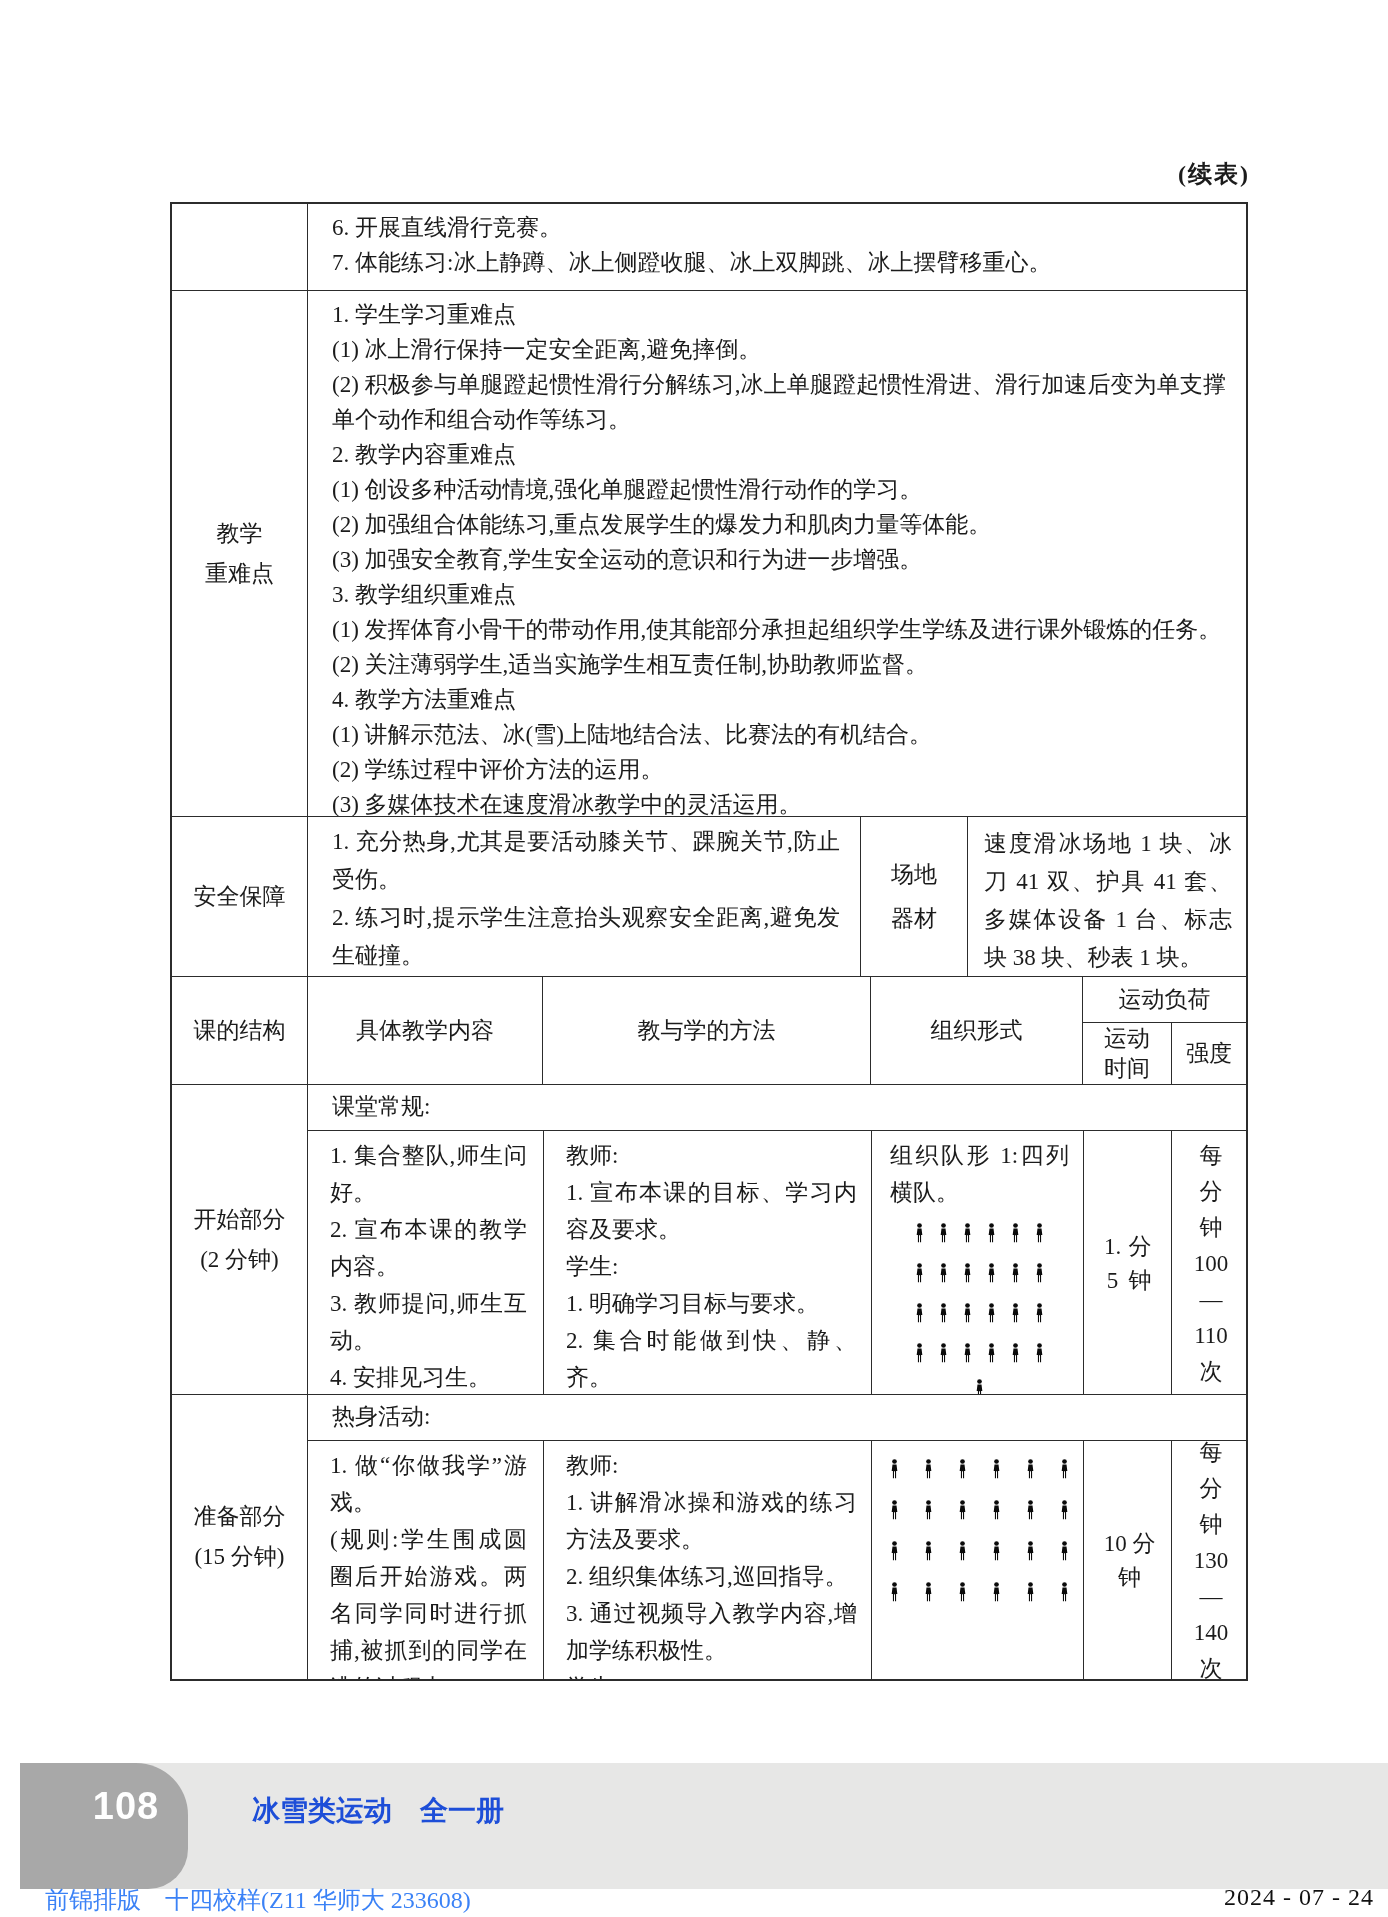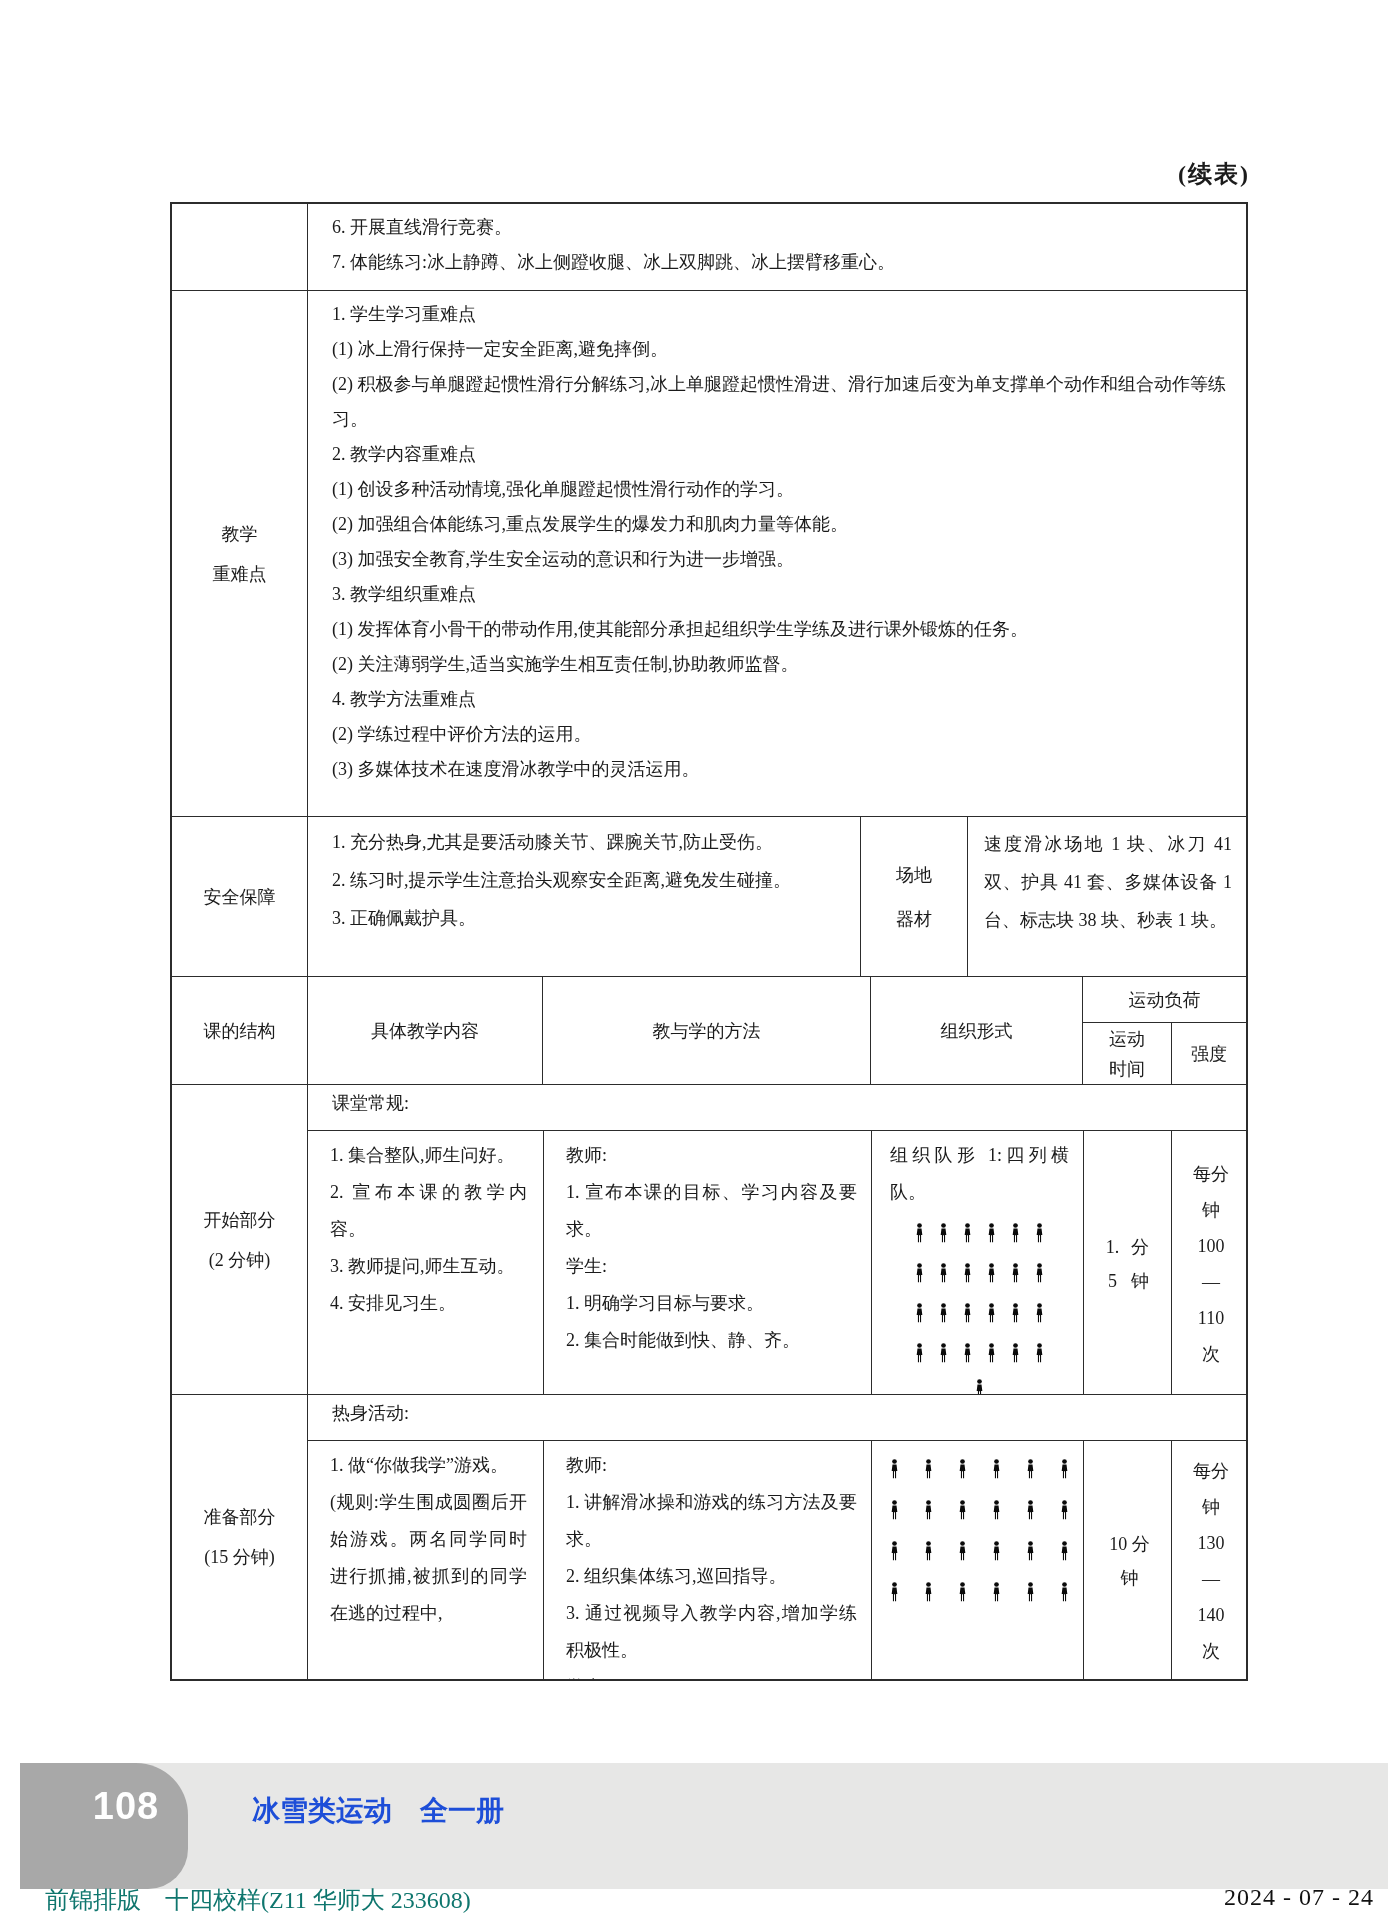"6. 开展直线滑行竞赛。" .table { font-size: 18px -> 23px }
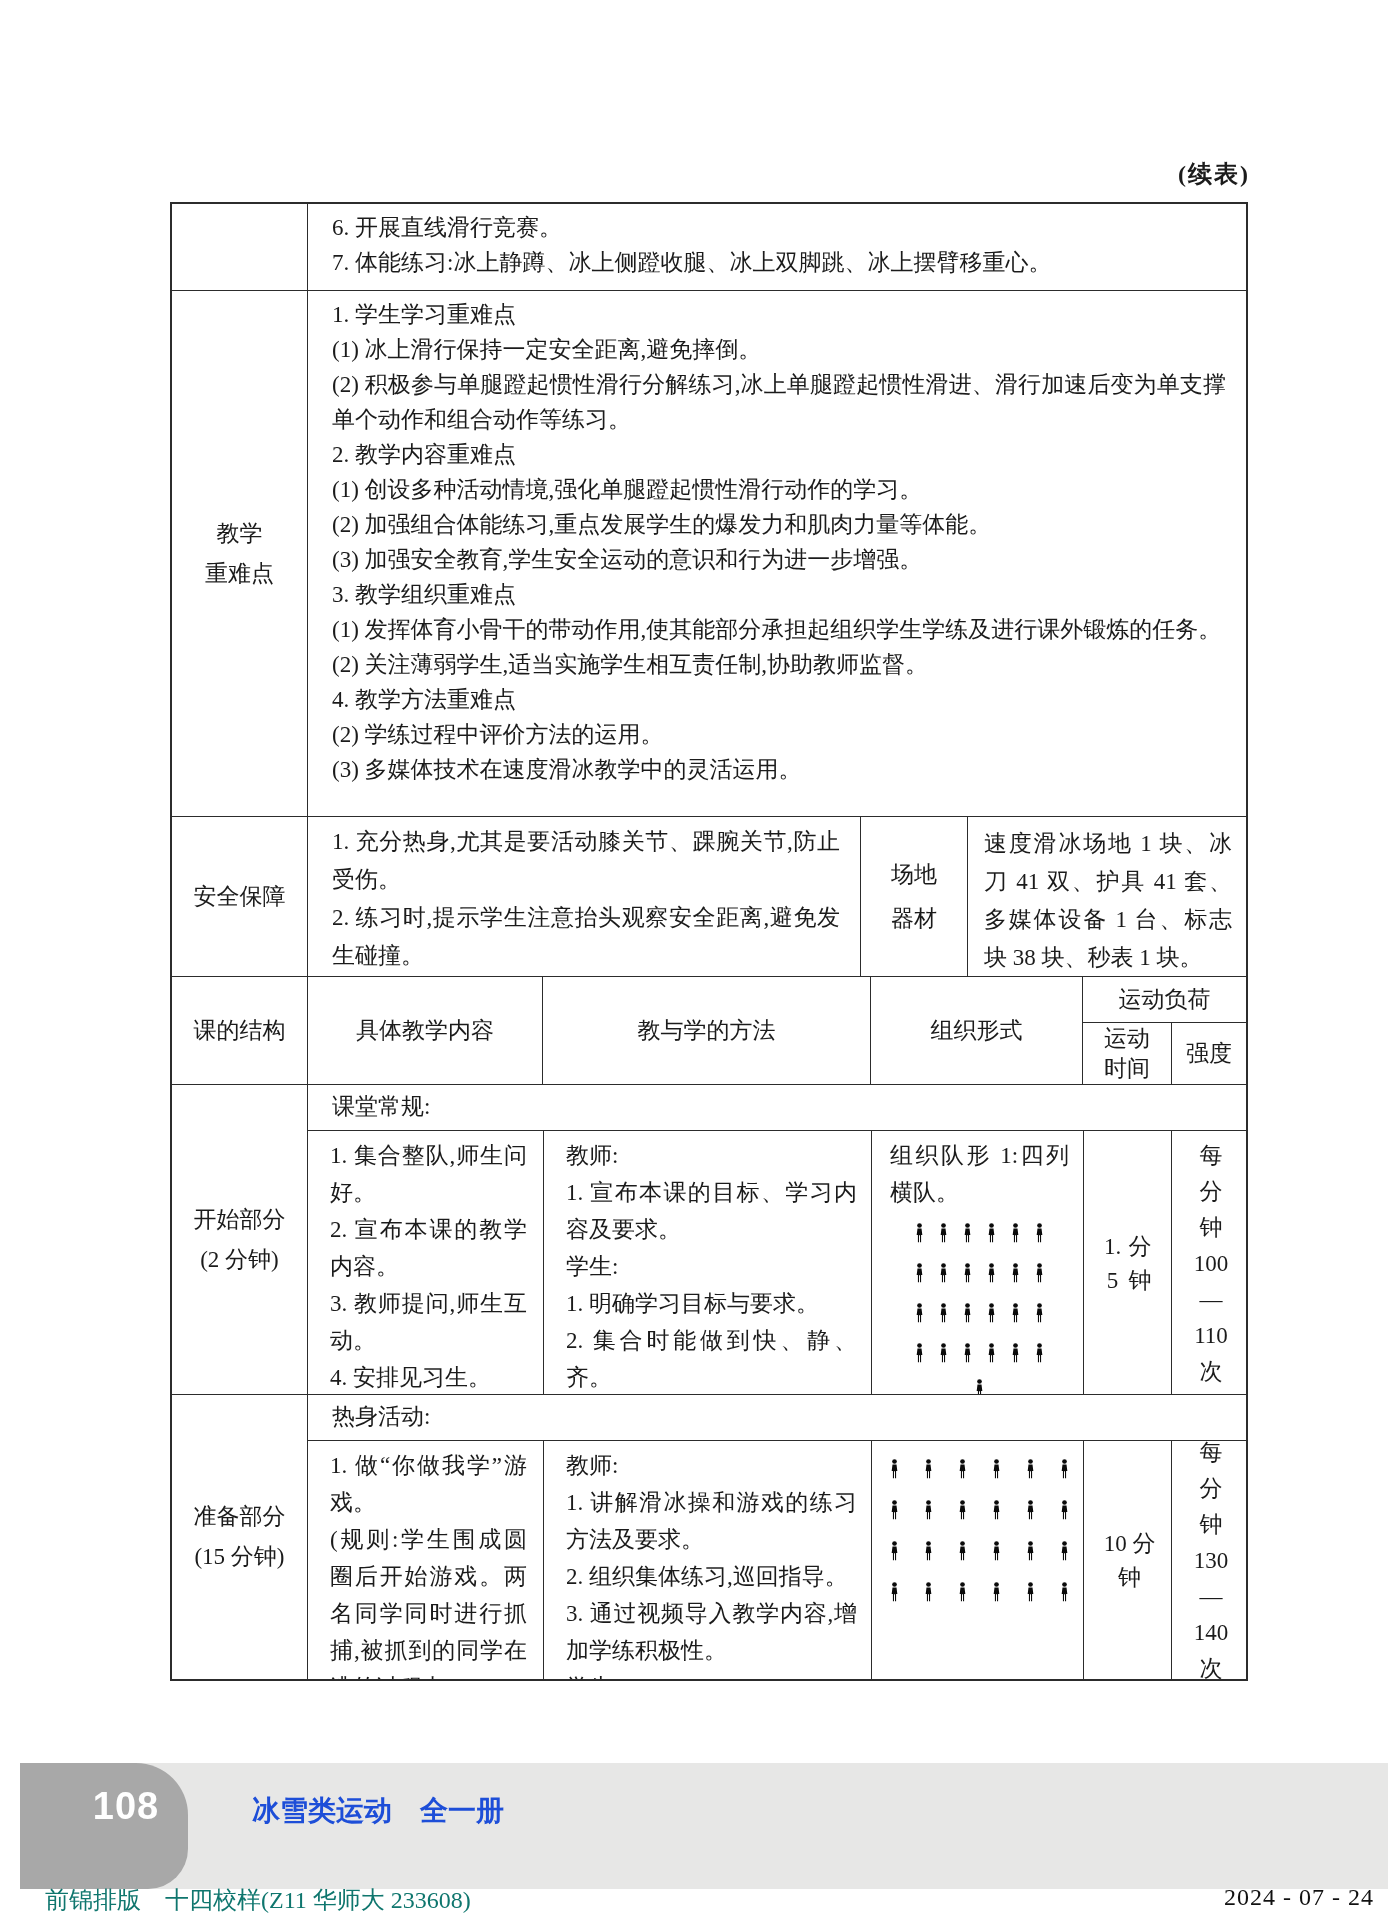"(1) 讲解示范法、冰(雪)上陆地结合法、比赛法的有机结合。" div.line { html: none -> <div>(1) 讲解示范法、冰(雪)上陆地结合法、比赛法的有机结合。</div> }
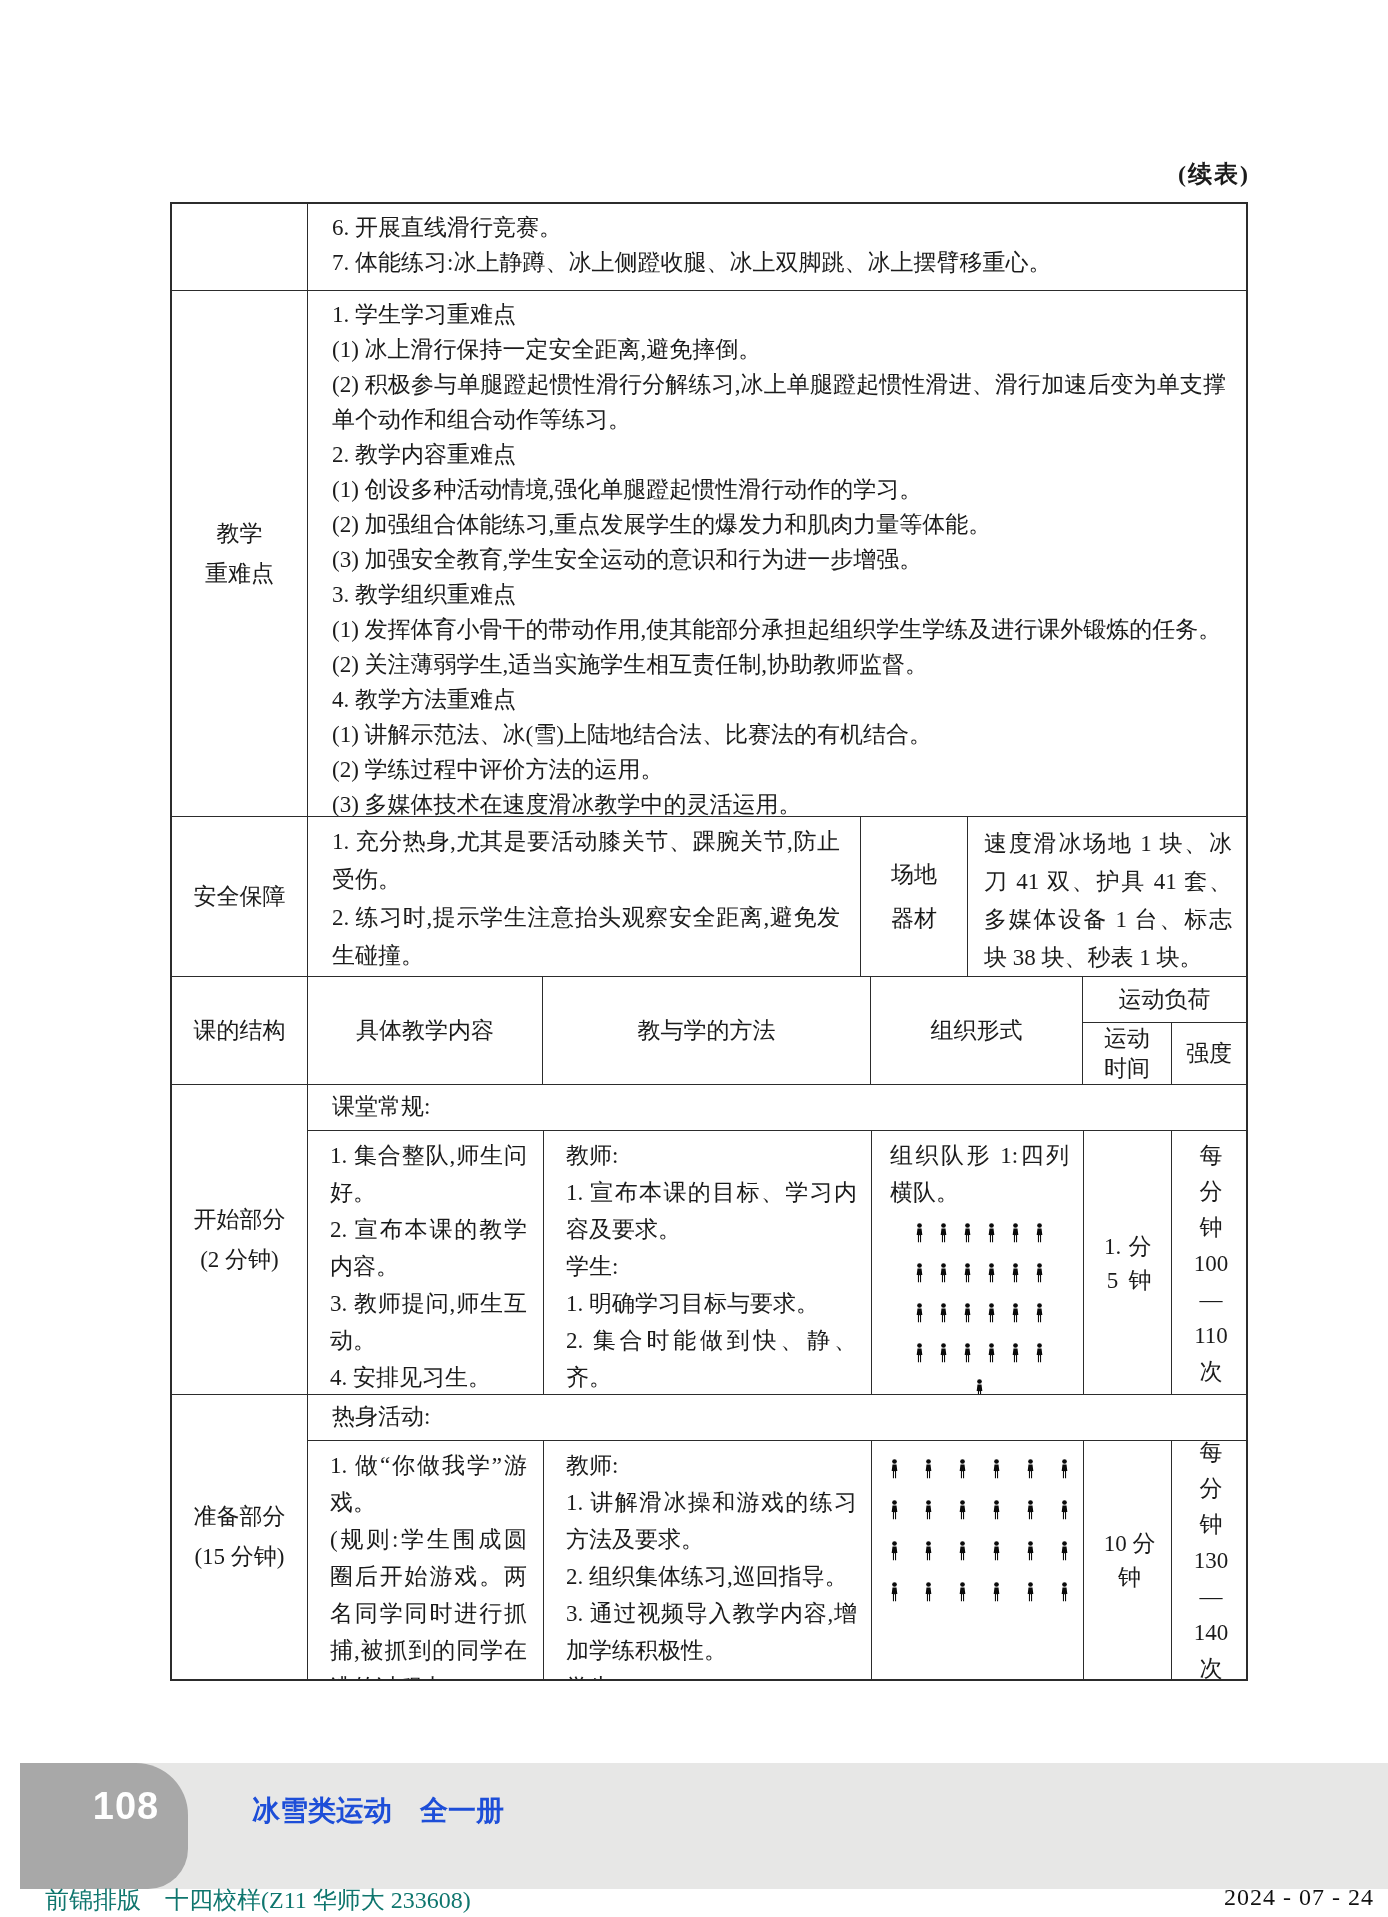"前锦排版 十四校样(Z11 华师大 233608)" .imprint { color: #0f766e -> #3b82f6 }
